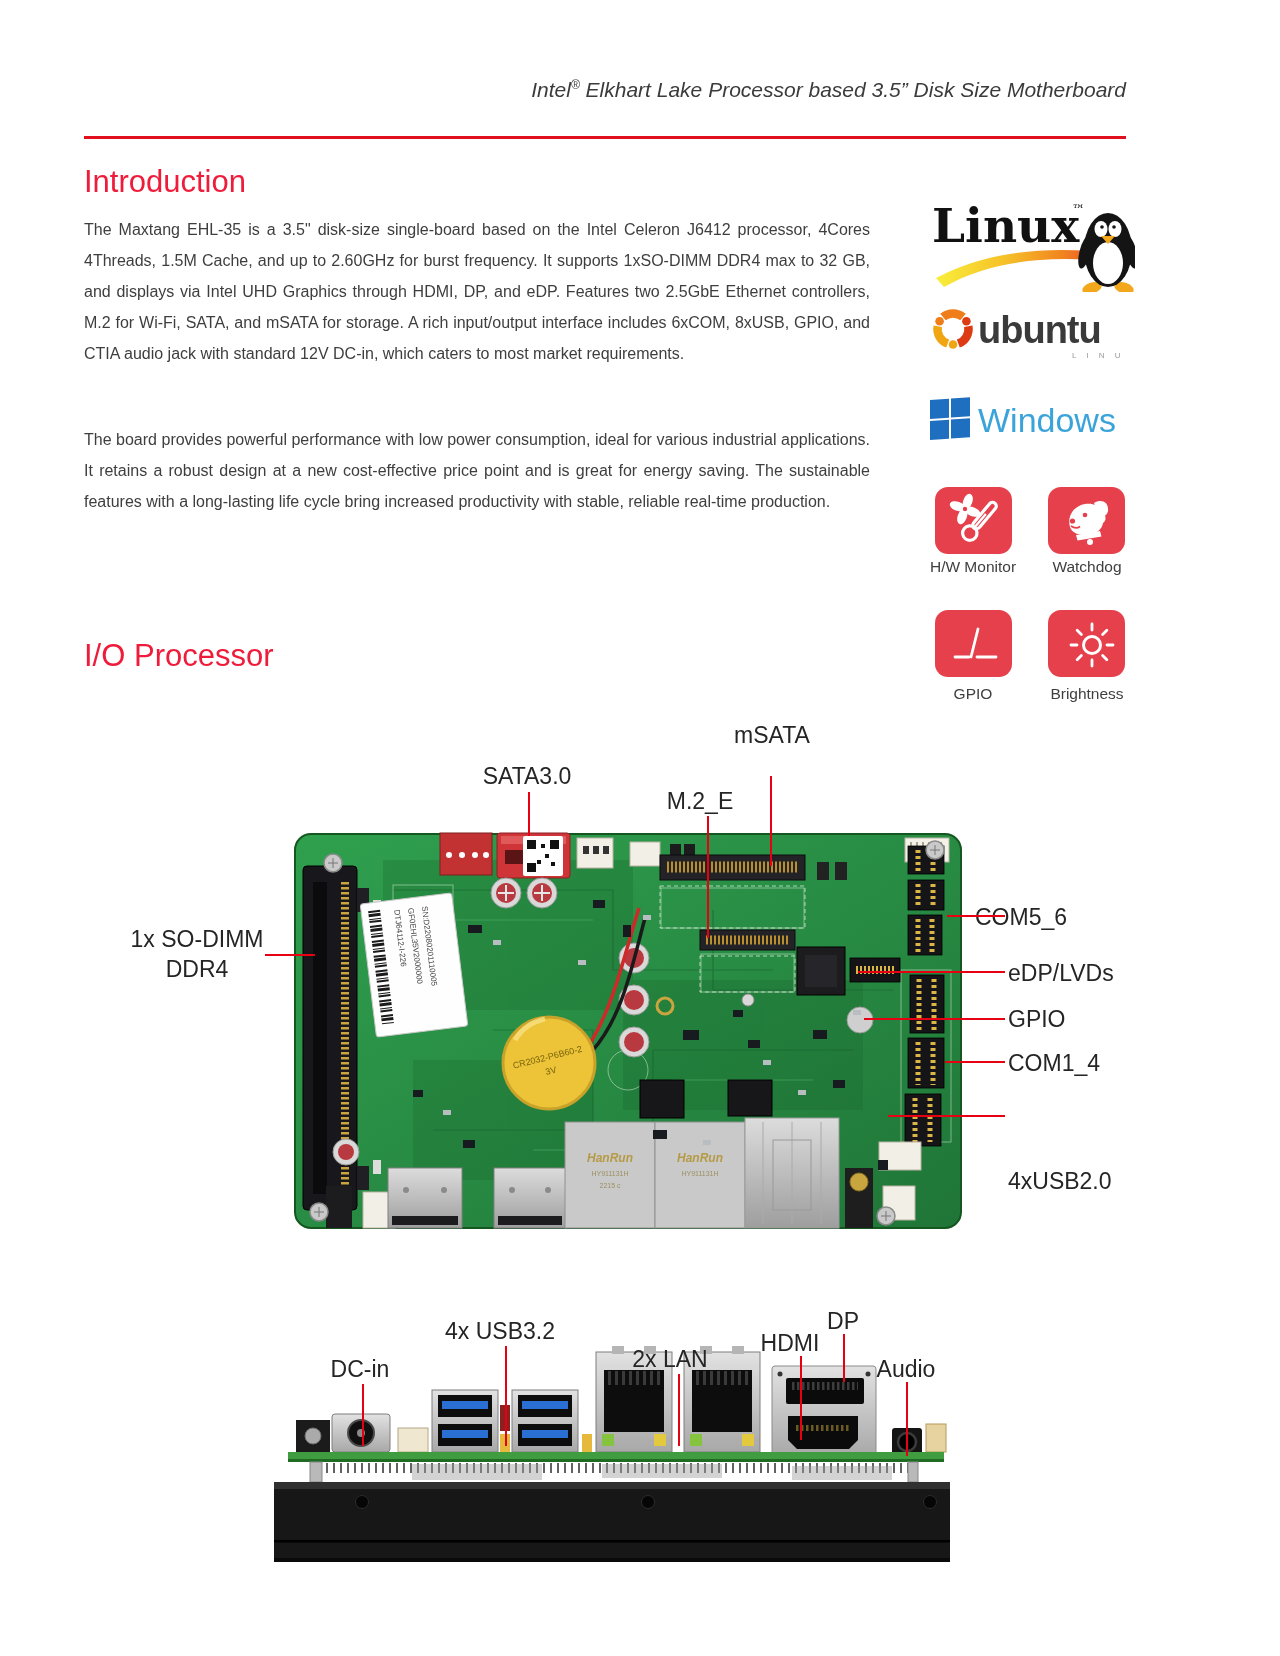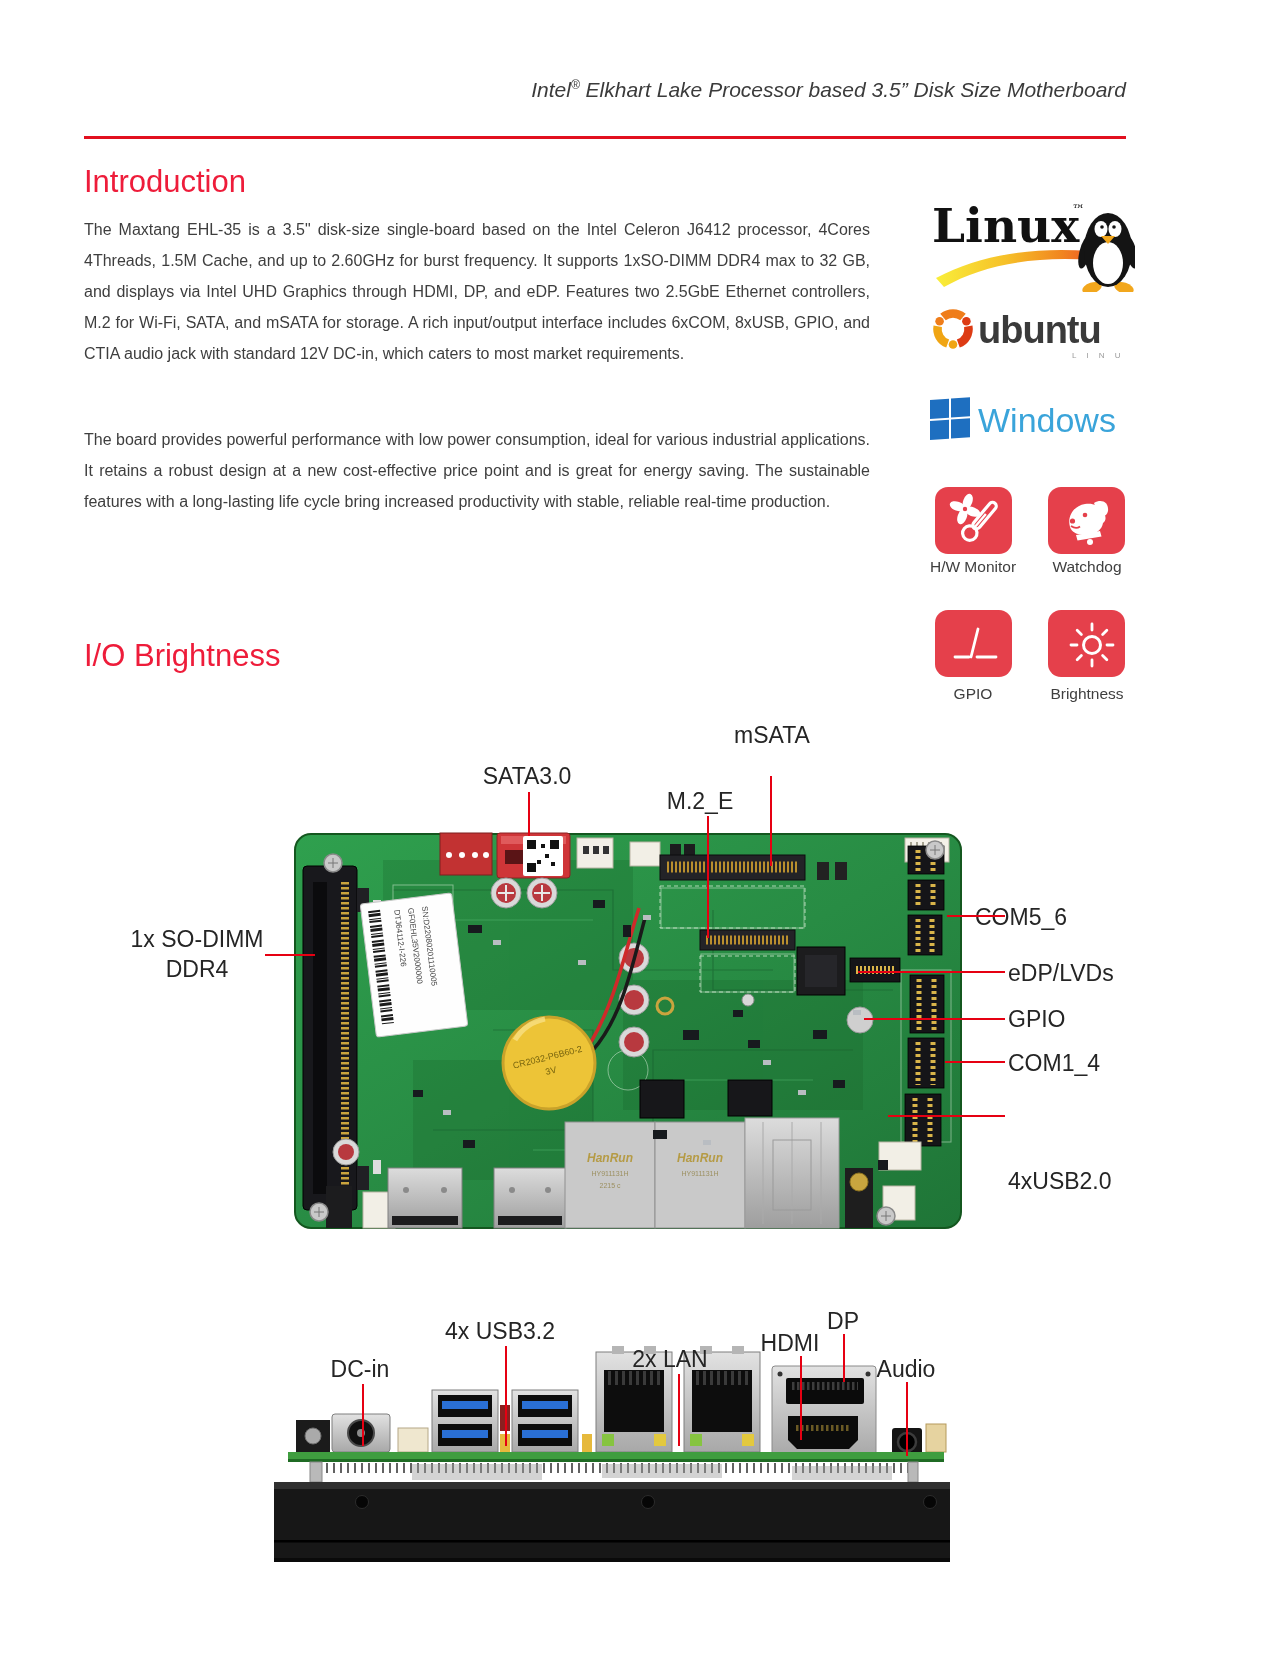"I/O Brightness" div.sec-title { text: Brightness -> Processor }
